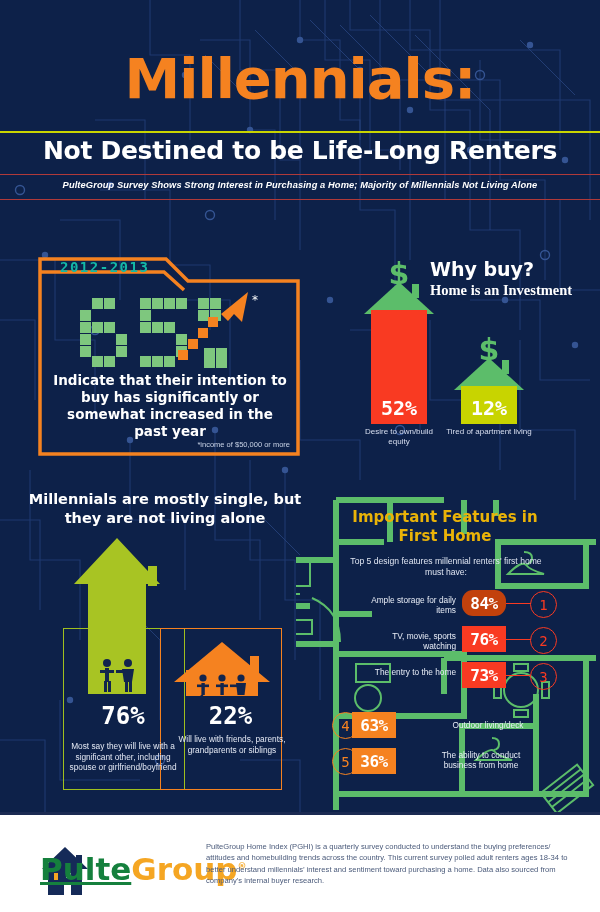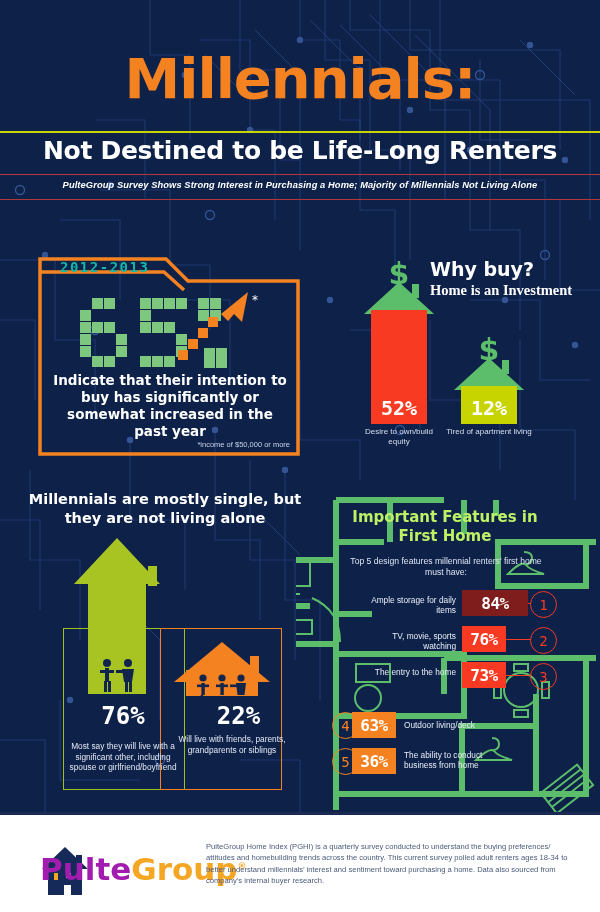"Important Features in First Home" .feat-h { color: #bef264 -> #eab308 }
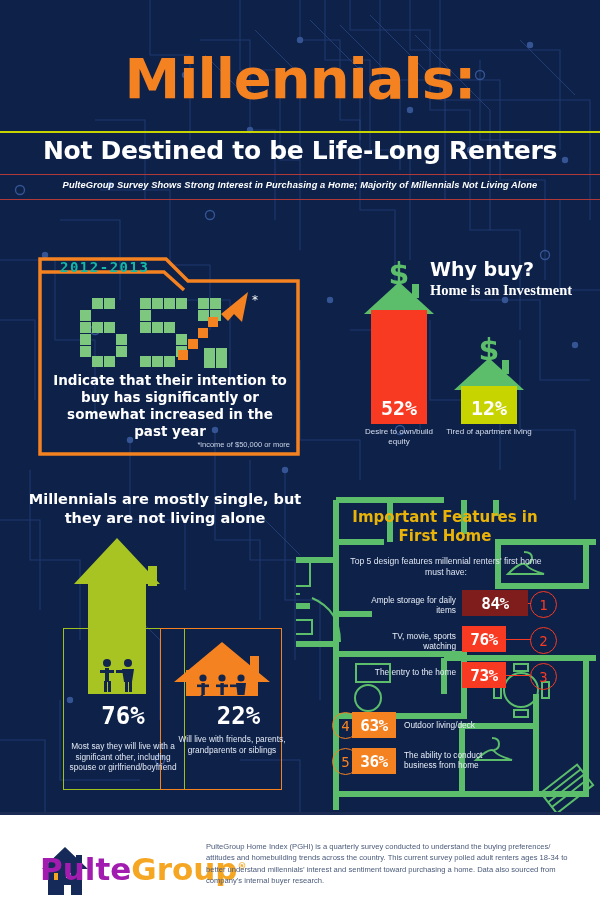"84%" div.chip { background: #7f1d1d -> #c2410c; border-radius: none -> 11px; width: 66px -> 44px }
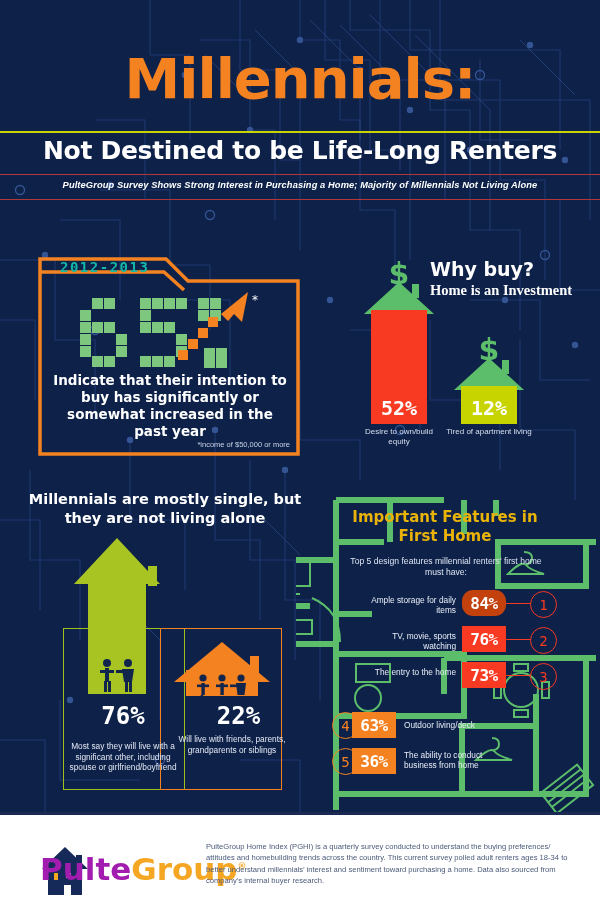"22%" div.pct-md { margin-left: 8px -> none }
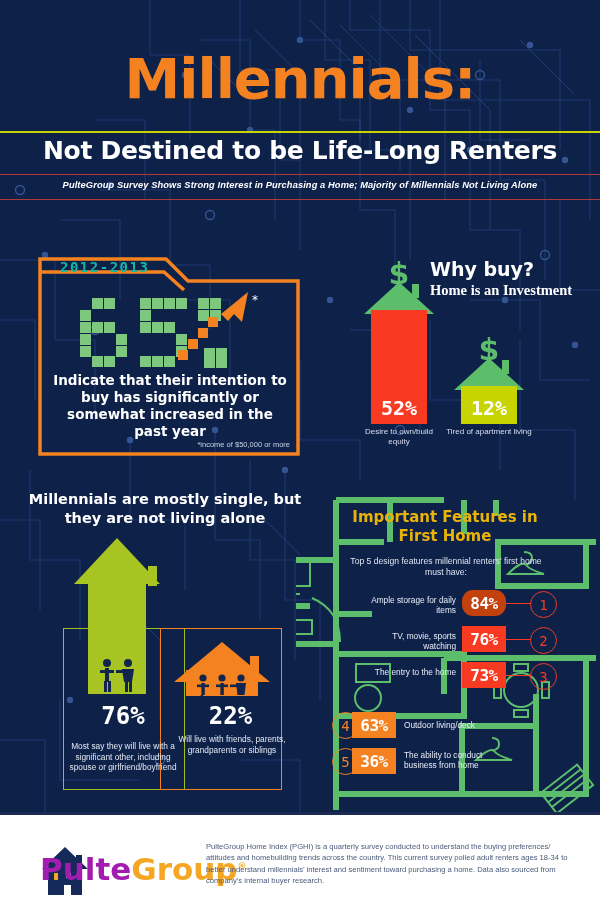"Outdoor living/deck" .feat-label.l { margin-left: none -> 29px; text-align: left -> center }
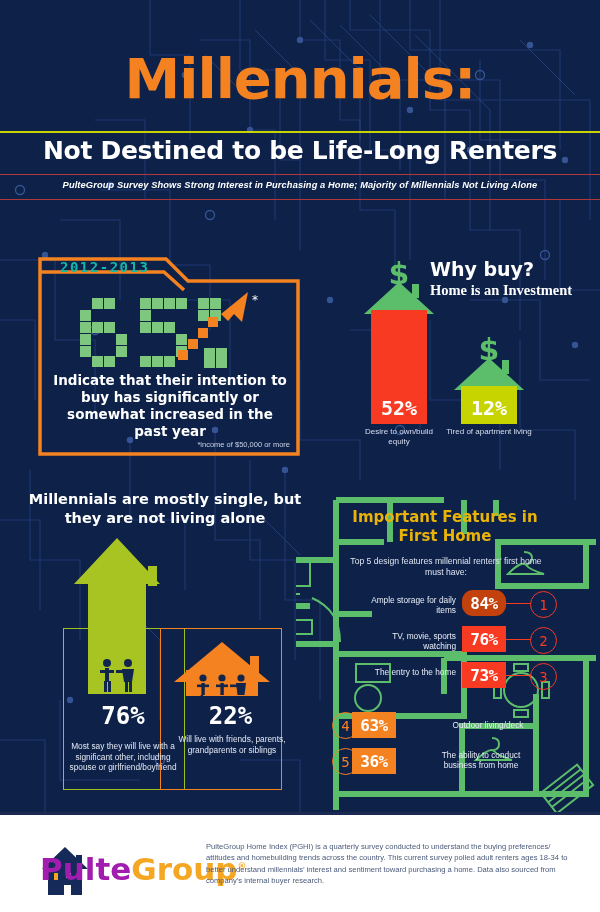"Pulte" .brand .p1 { color: #a21caf -> #15803d; text-decoration: none -> underline }
